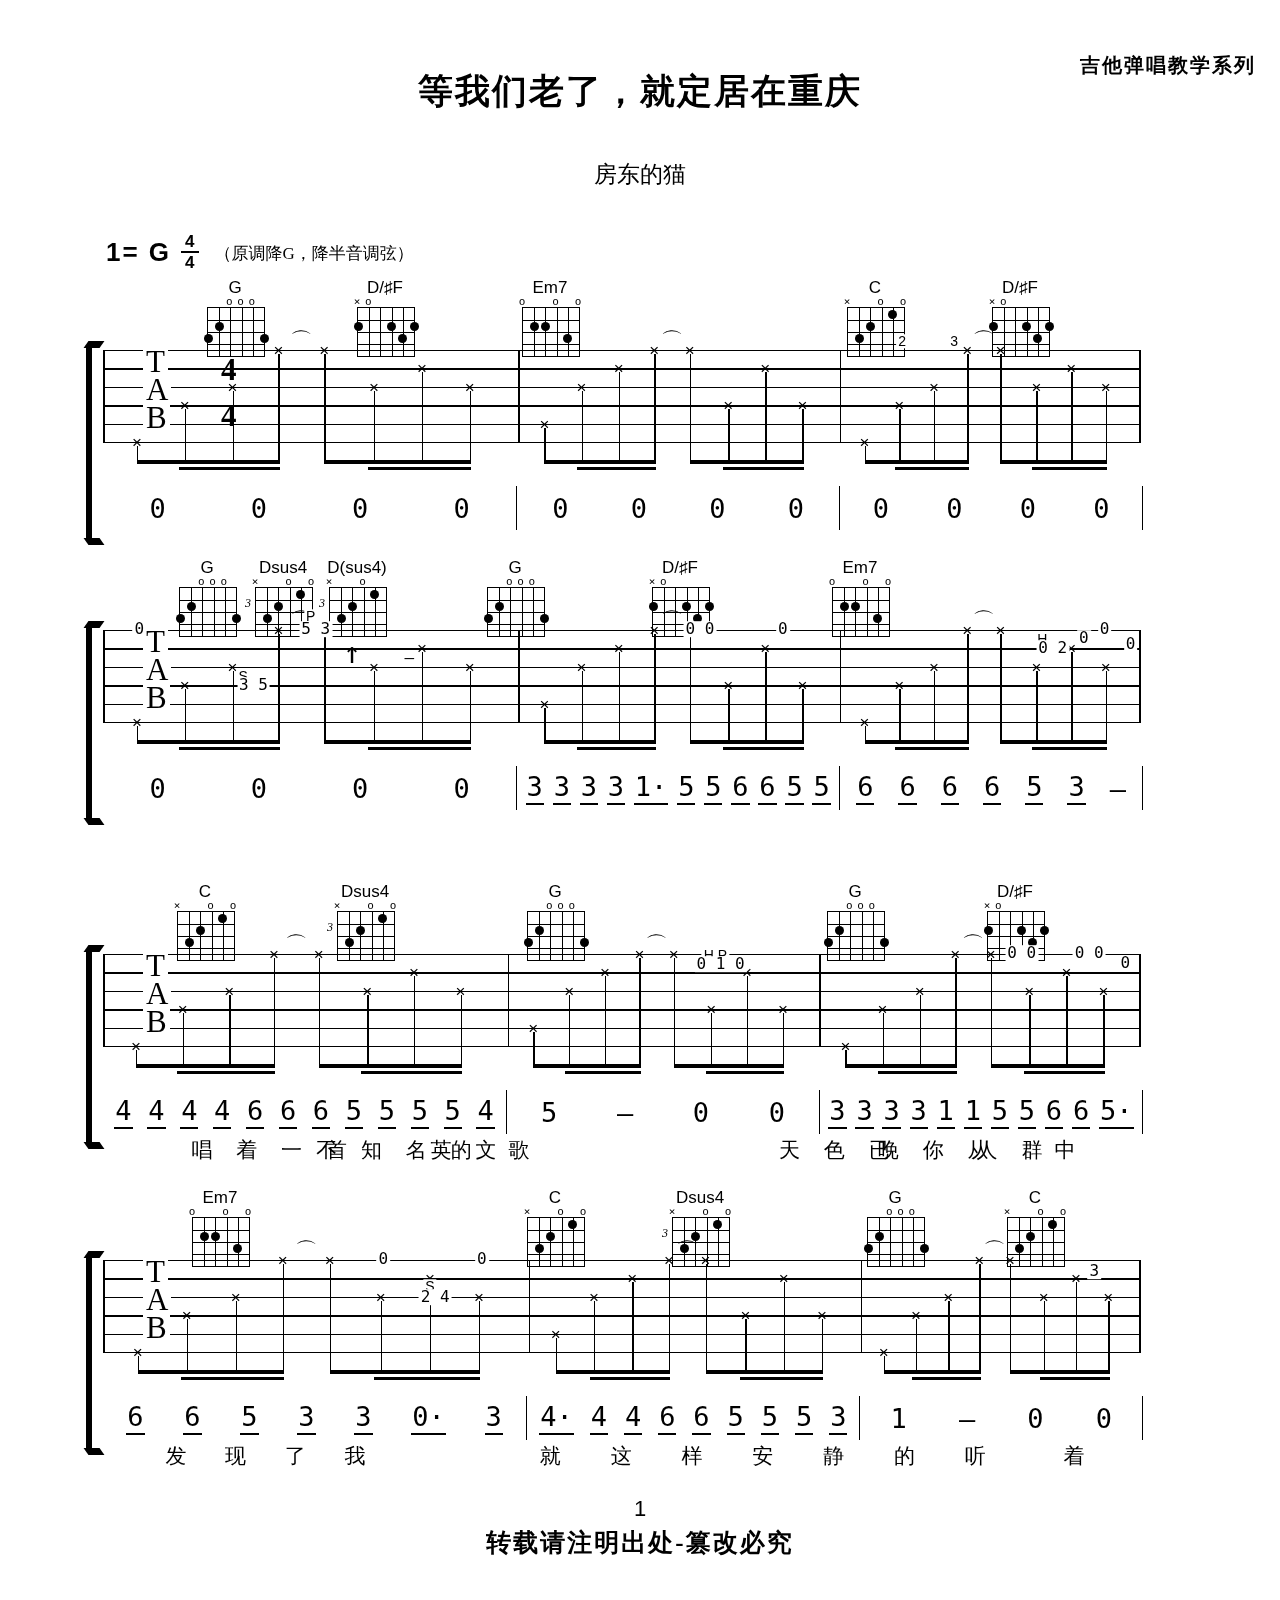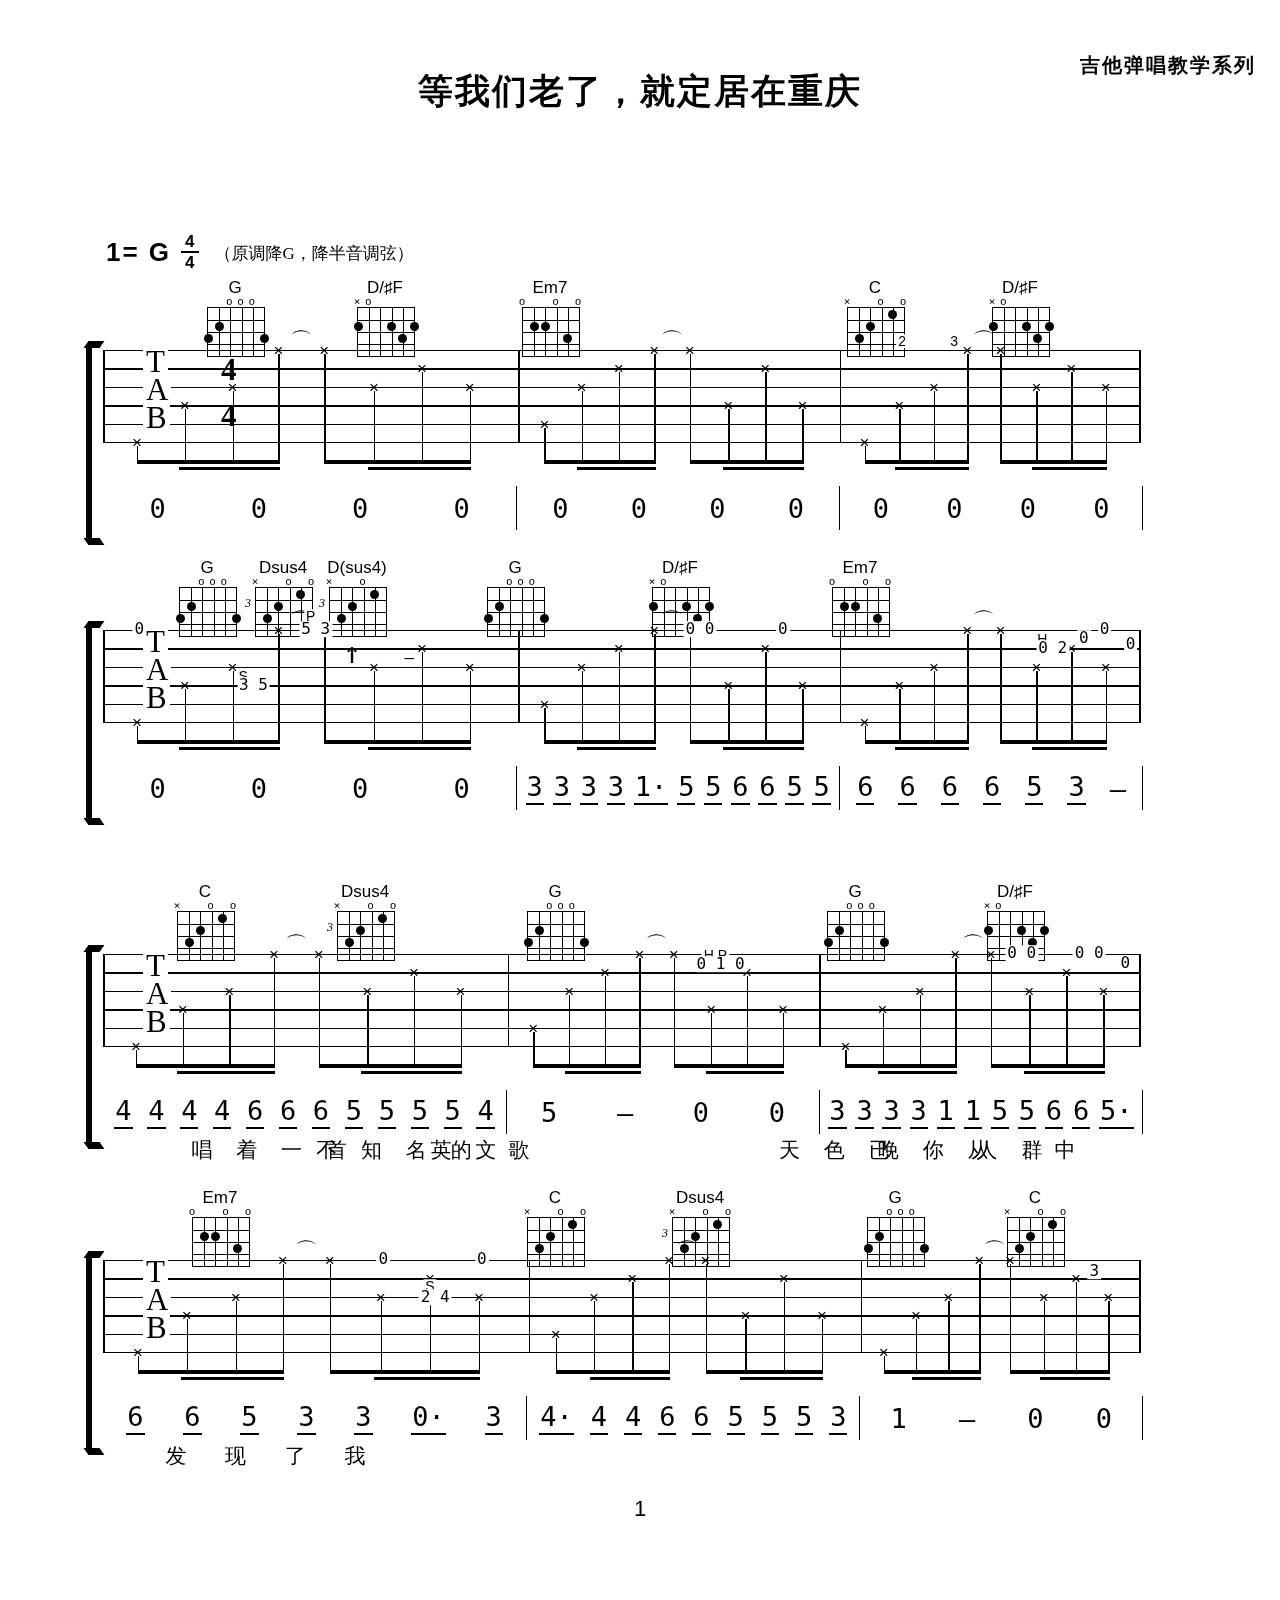"房东的猫" div.artist { html: none -> <div>房东的猫</div> }
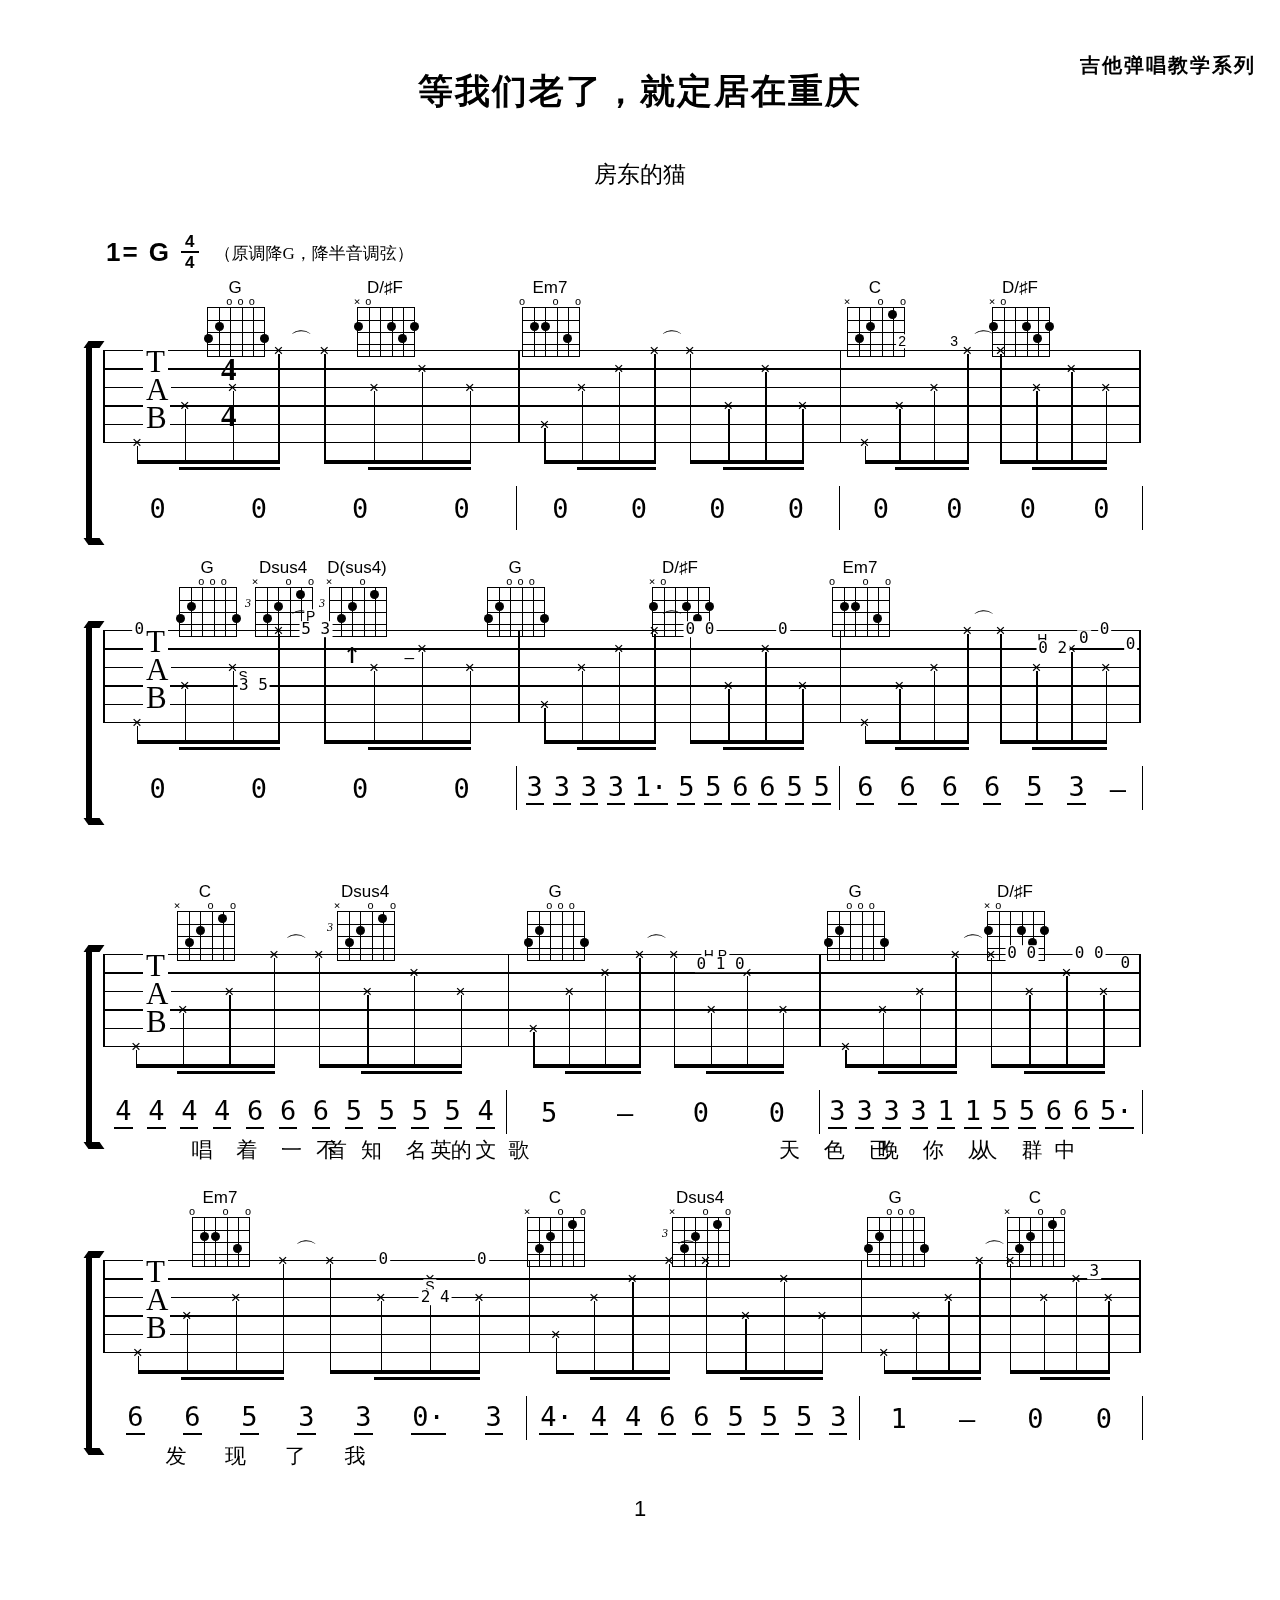"就 这 样 安 静" div.lyr { html: none -> <div>就 这 样 安 静 的 听 着</div> }
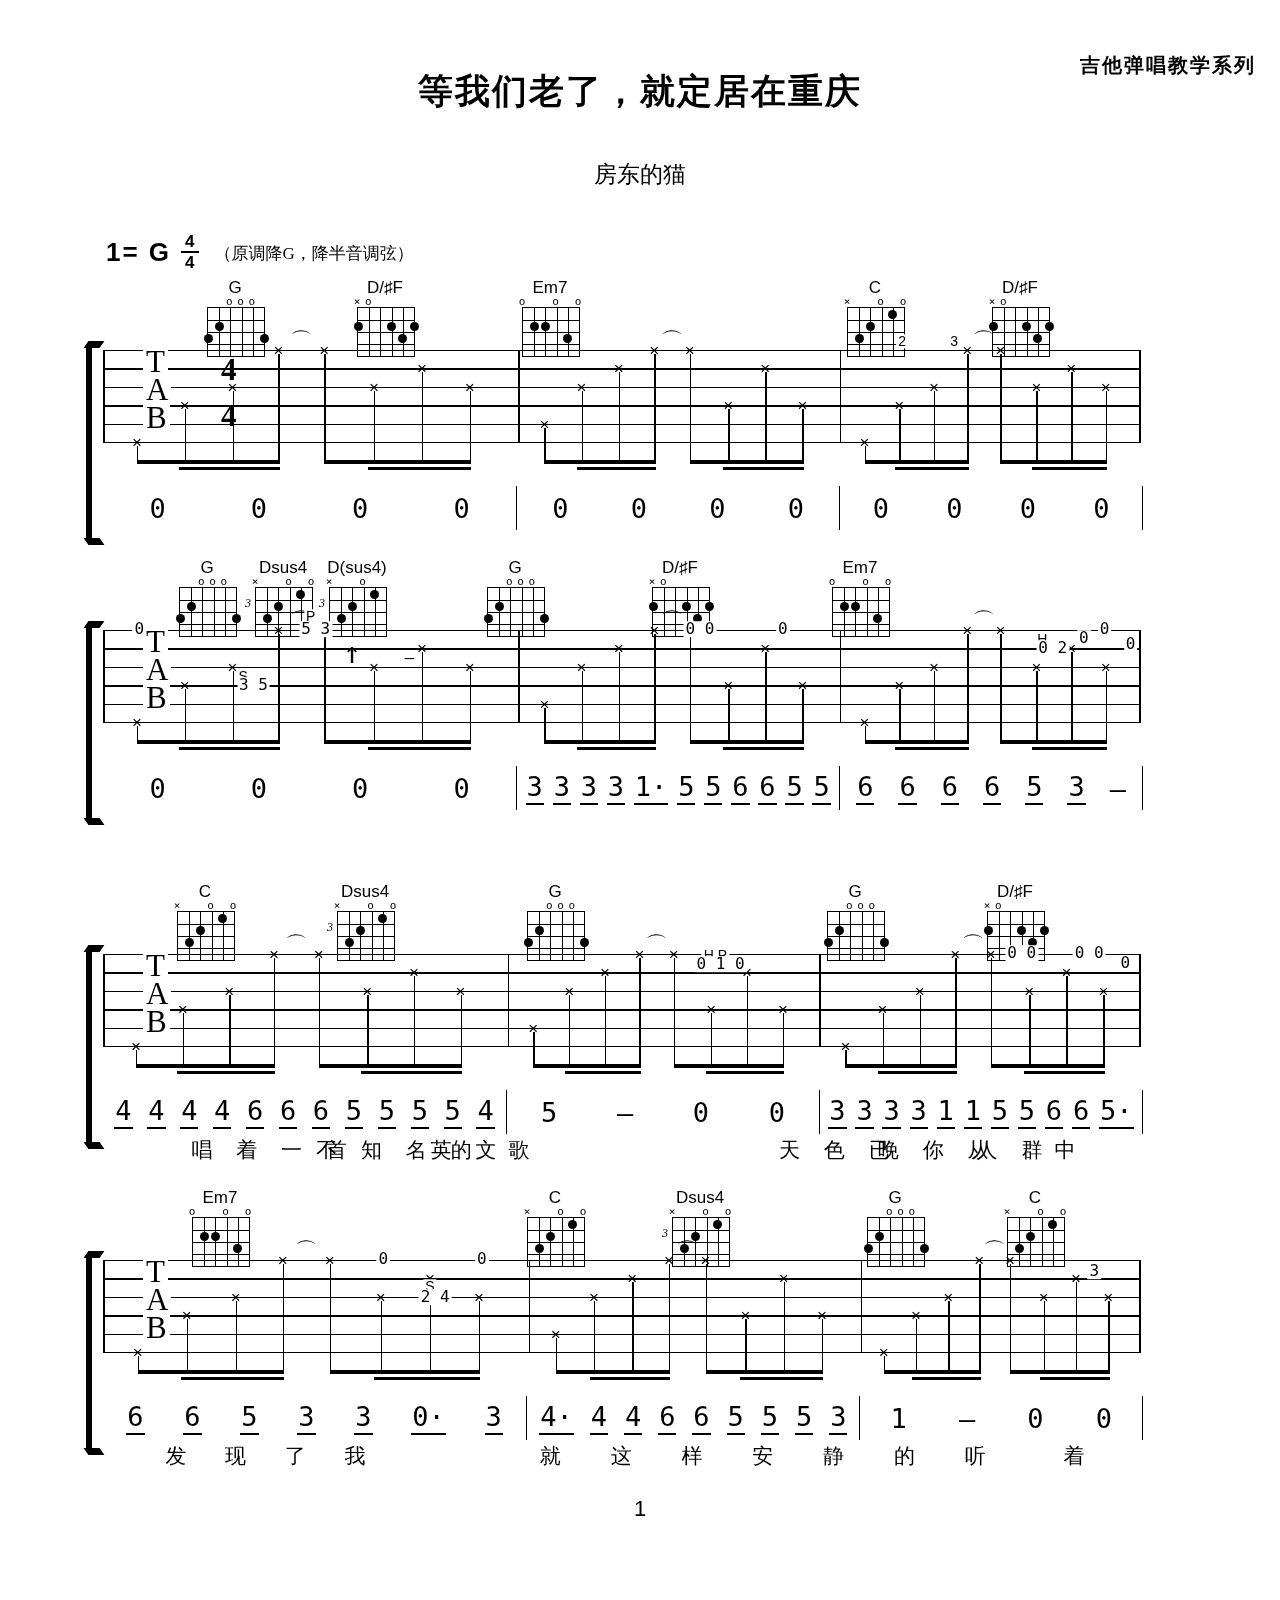"转载请注明出处-篡改必究" div.footer-notice { html: none -> <div>转载请注明出处-篡改必究</div> }
